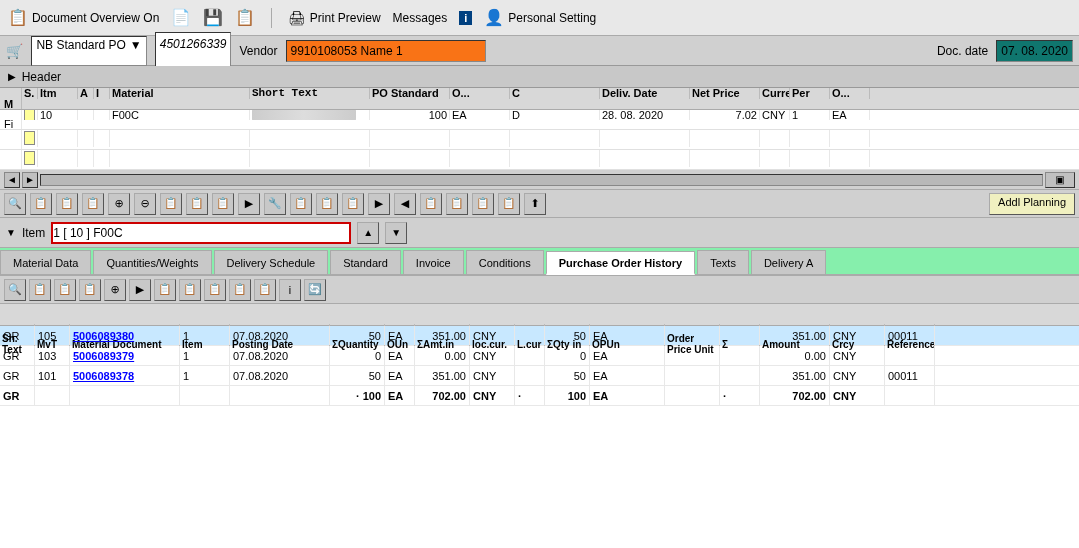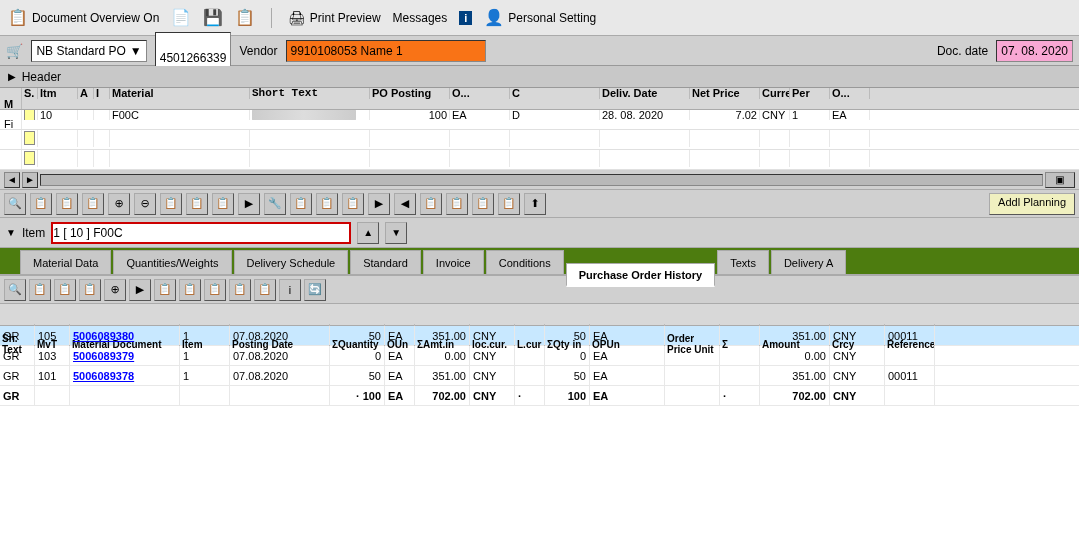"NB Standard PO" .po-type-select { align-items: center -> none; height: 22px -> 30px }
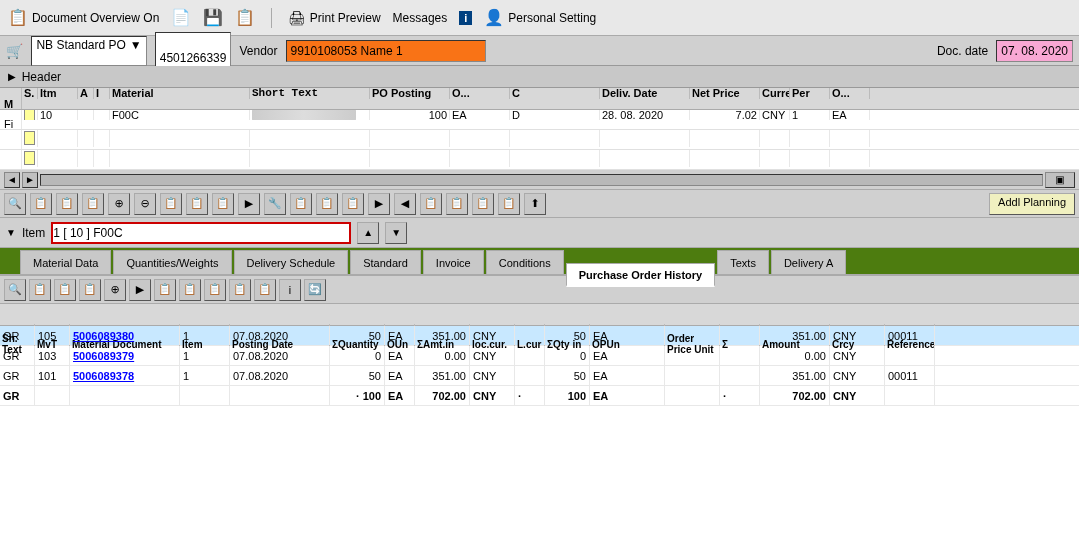"4501266339" .po-number { align-items: flex-start -> flex-end; font-style: none -> italic }
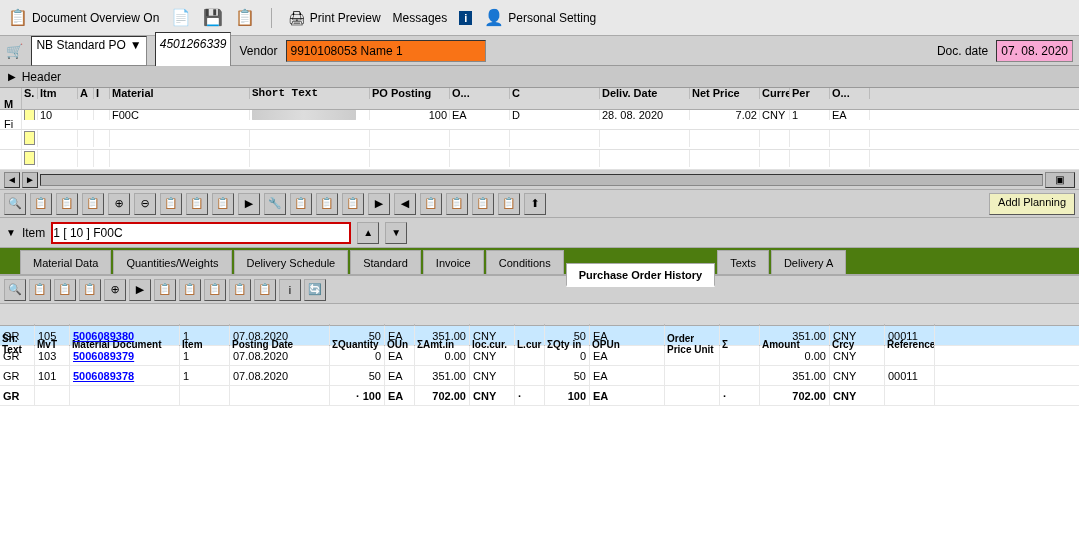"07. 08. 2020" .doc-date-value { background: #f9a8d4 -> #0f766e }
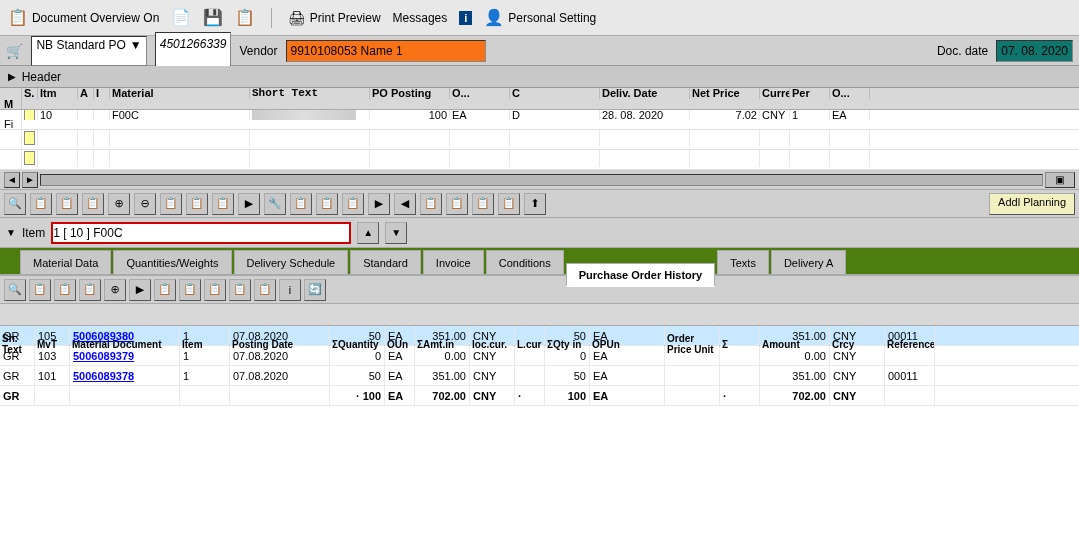"PO Posting" div.col-header { text: Posting -> Standard }
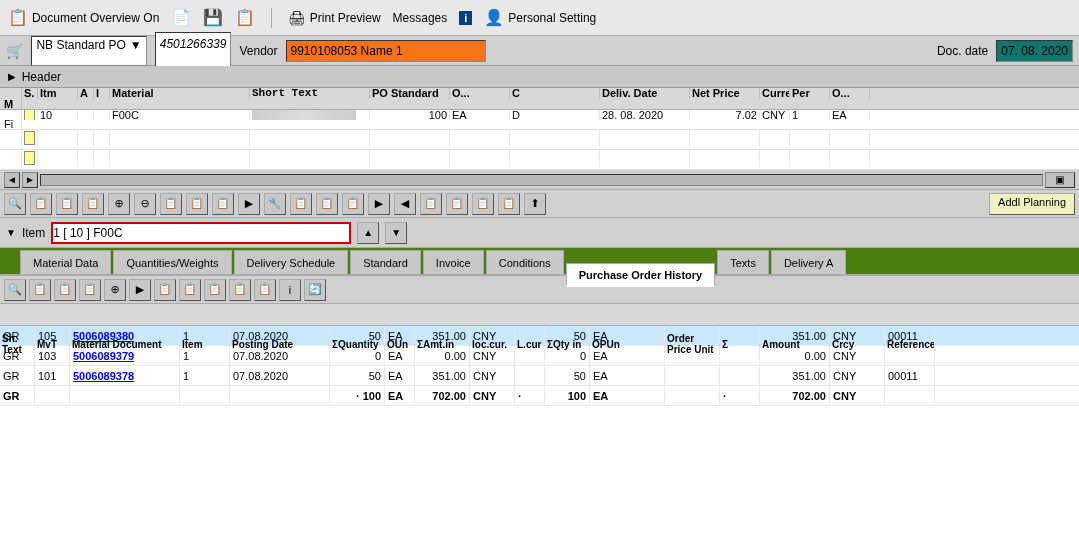"Material Data" .tabs-row { background: #4d7c0f -> #86efac; padding-left: 20px -> 0 }
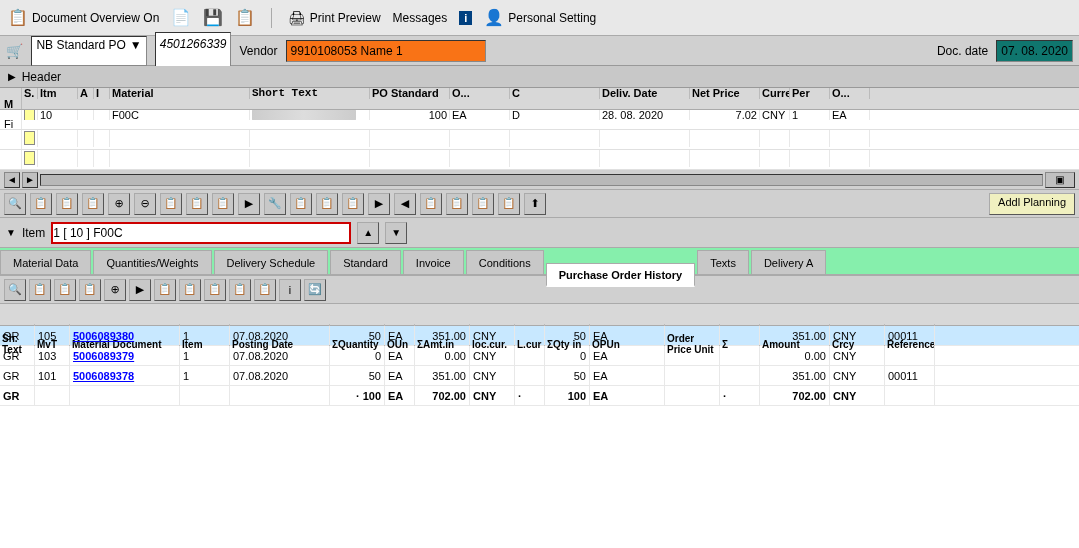"Purchase Order History" .tab.active { top: 13px -> 1px }
